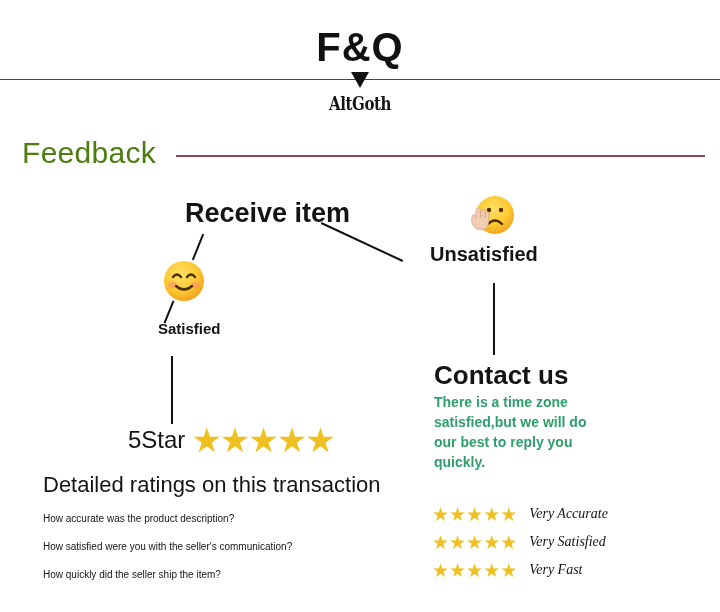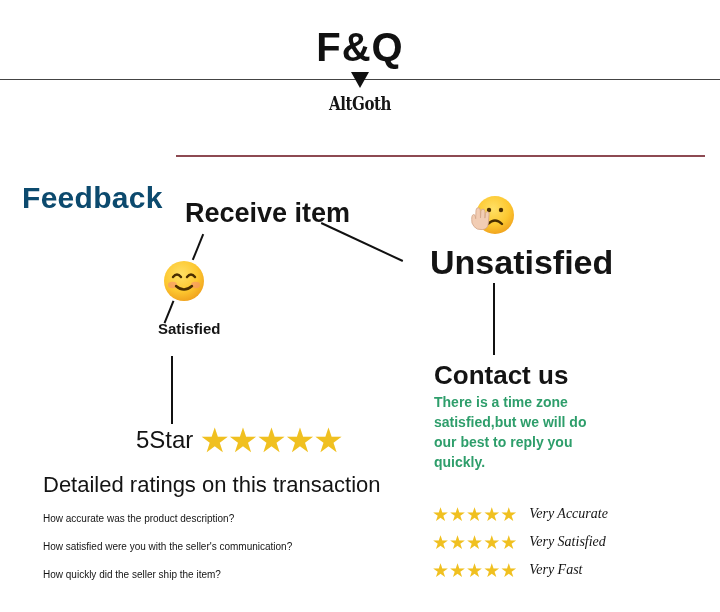"Feedback" #feedback-label { color: #0c4a6e -> #4d7c0f; font-weight: 700 -> 400; margin-top: 45px -> none }
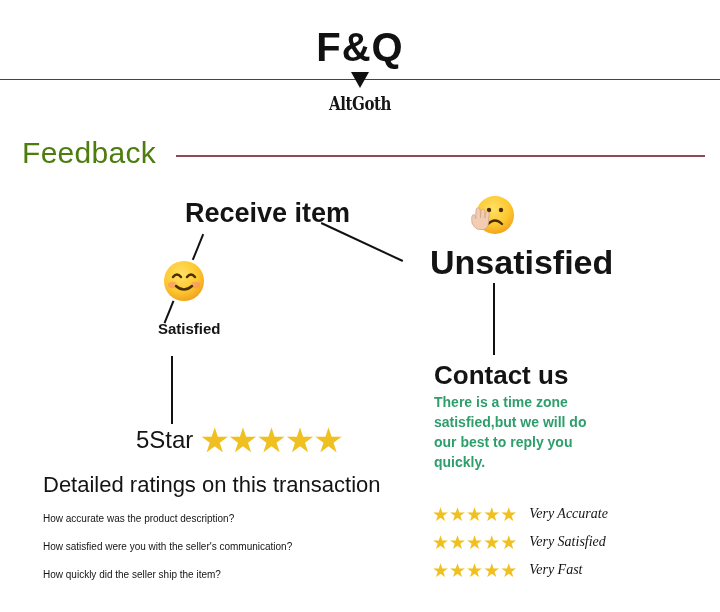"Unsatisfied" #node-unsatisfied { font-size: 34px -> 20px }
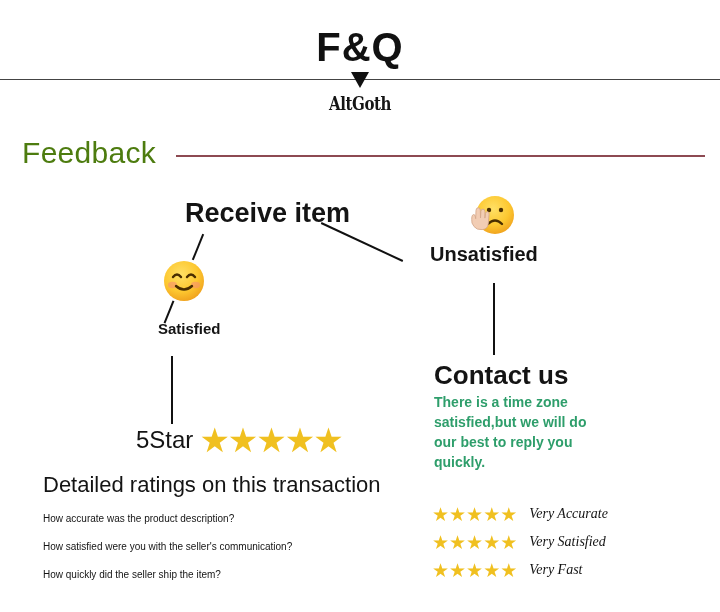"5Star" #five-star-row { left: 136px -> 128px }
